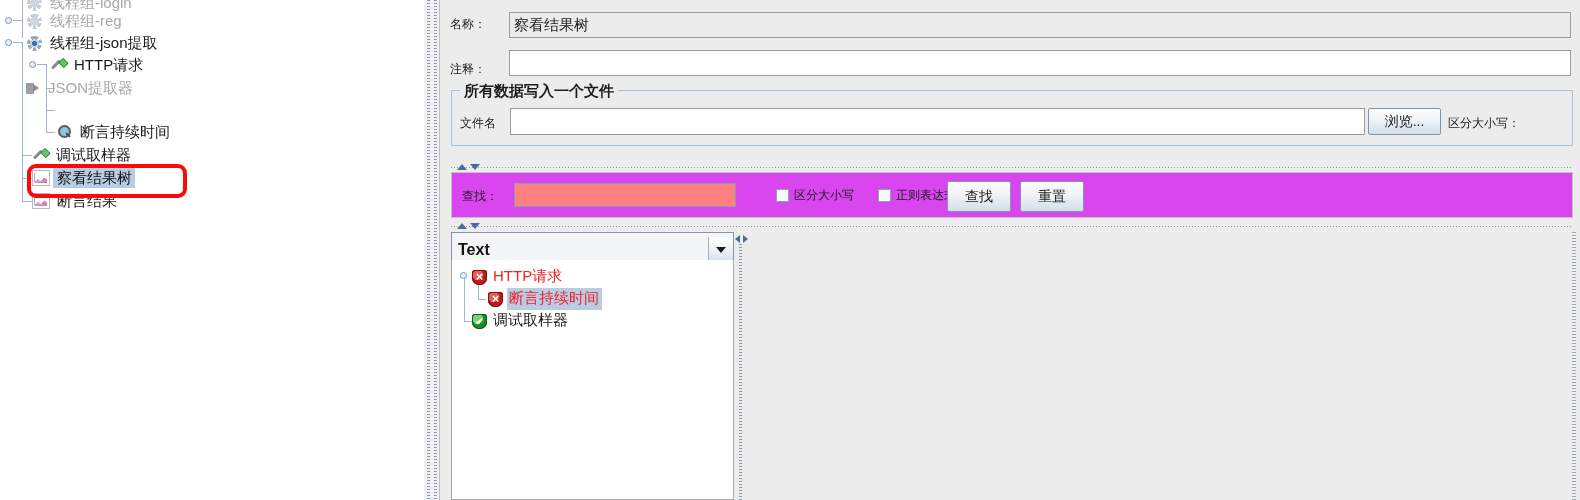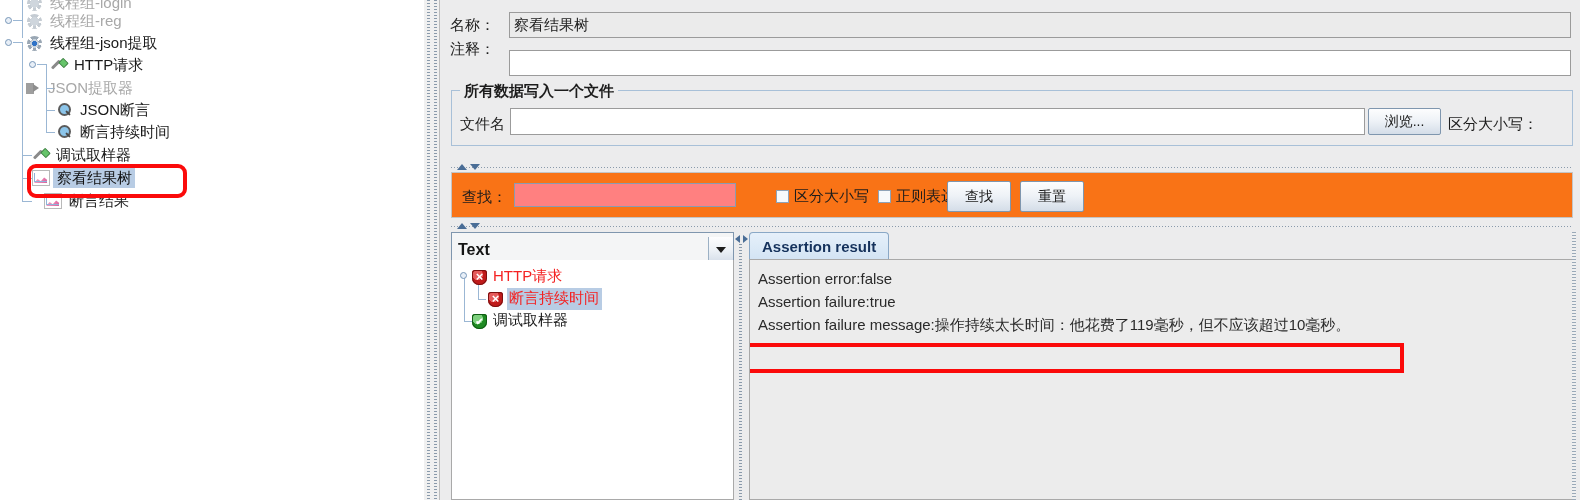"名称：" .lbl { font-size: 15px -> 12px }
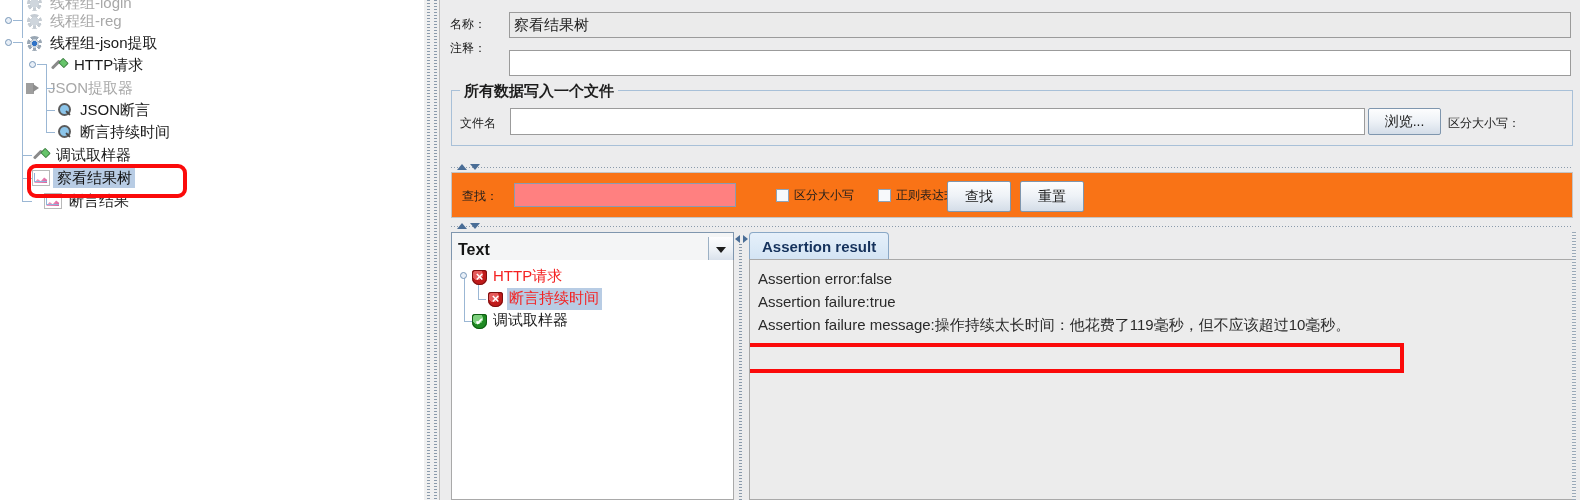"注释：" #row-comment { top: 40px -> 61px }
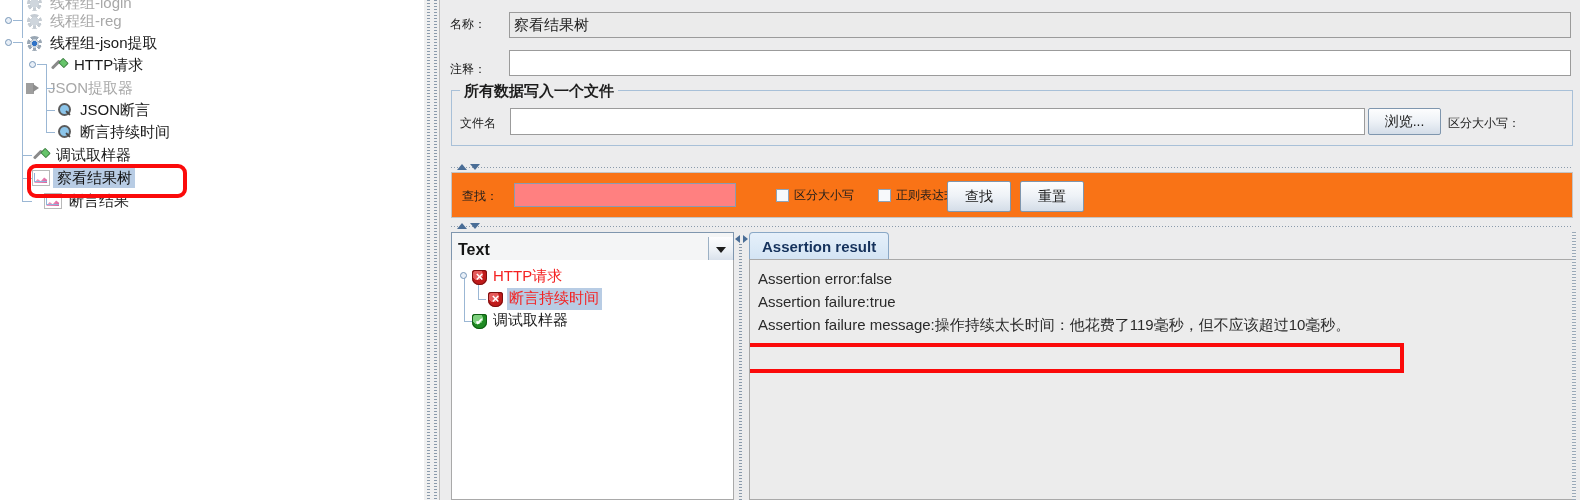"JSON断言" div.tree-row { html: <div> <span></span> <span>JSON断言</span> </div> -> none }
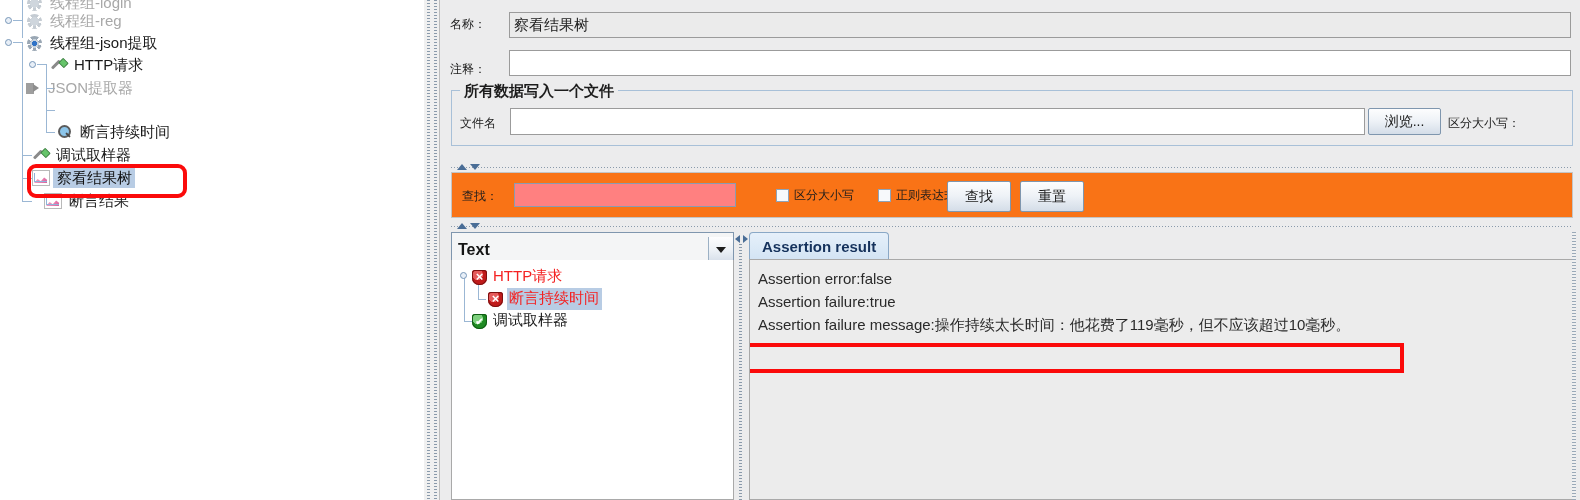"断言结果" div.tree-row { padding-left: 44px -> 32px }
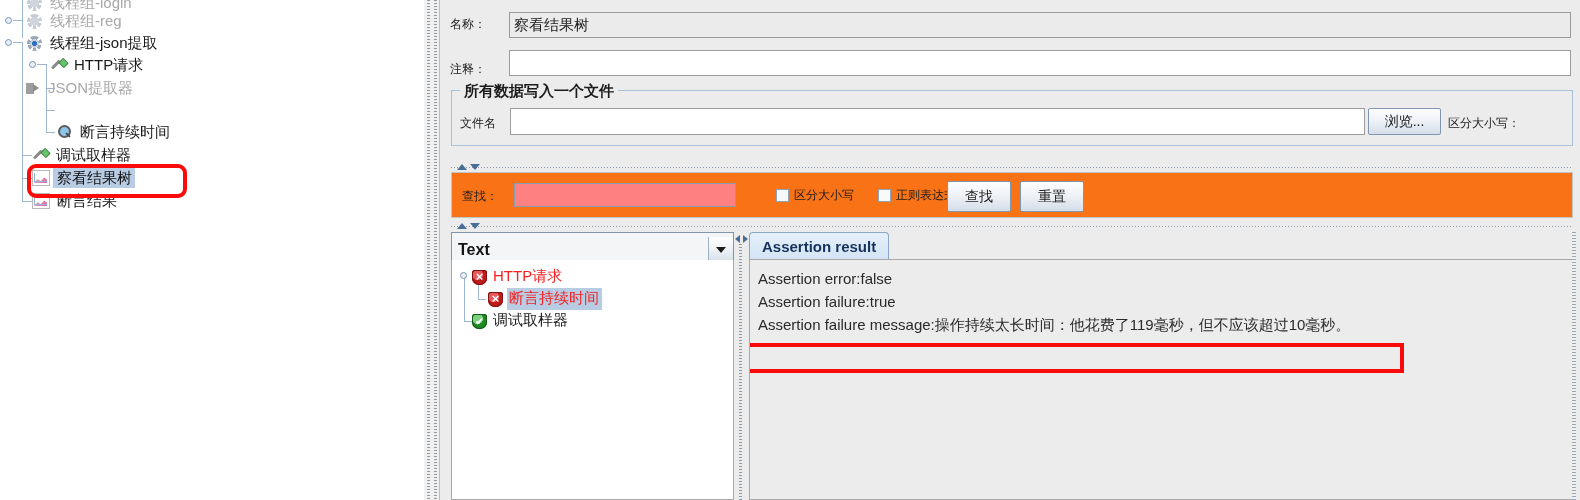"查找：" #search-area { background: #f97316 -> #d946ef }
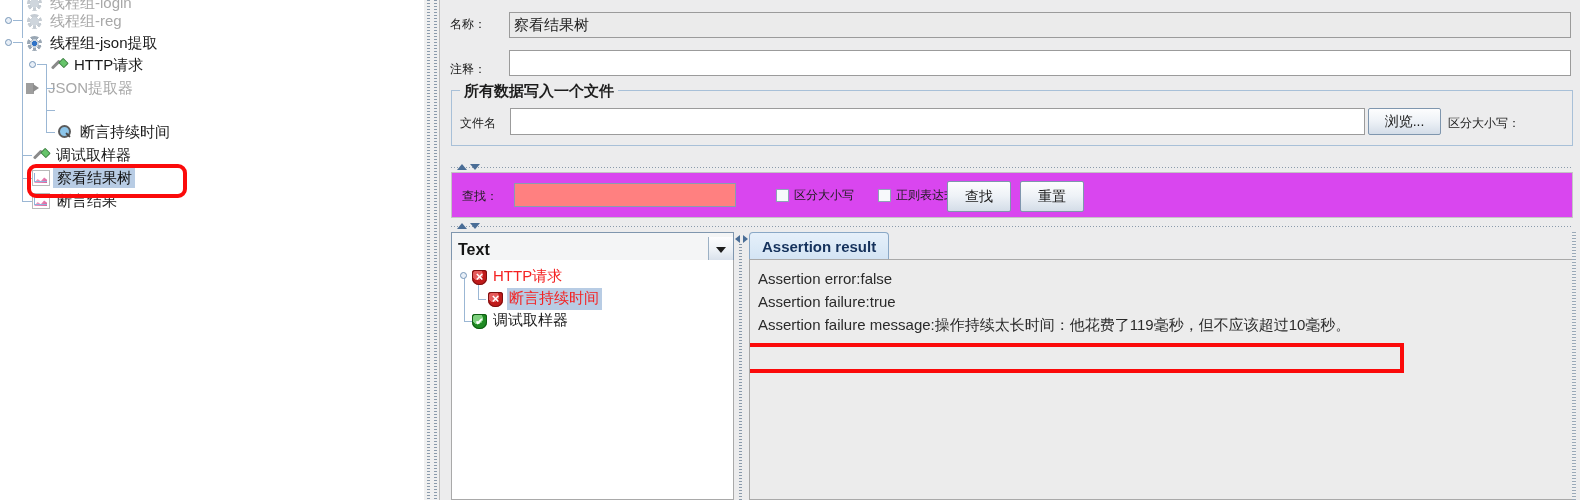"Assertion result" div { html: <div> <div> <div></div> <div>Assertion result</div> </div> <div> <div>Assertion error:false</div> <div>Assertion failure:true</div> <div>Assertion failure message:操作持续太长时间：他花费了119毫秒，但不应该超过10毫秒。</div> <div></div> </div> </div> -> none }
